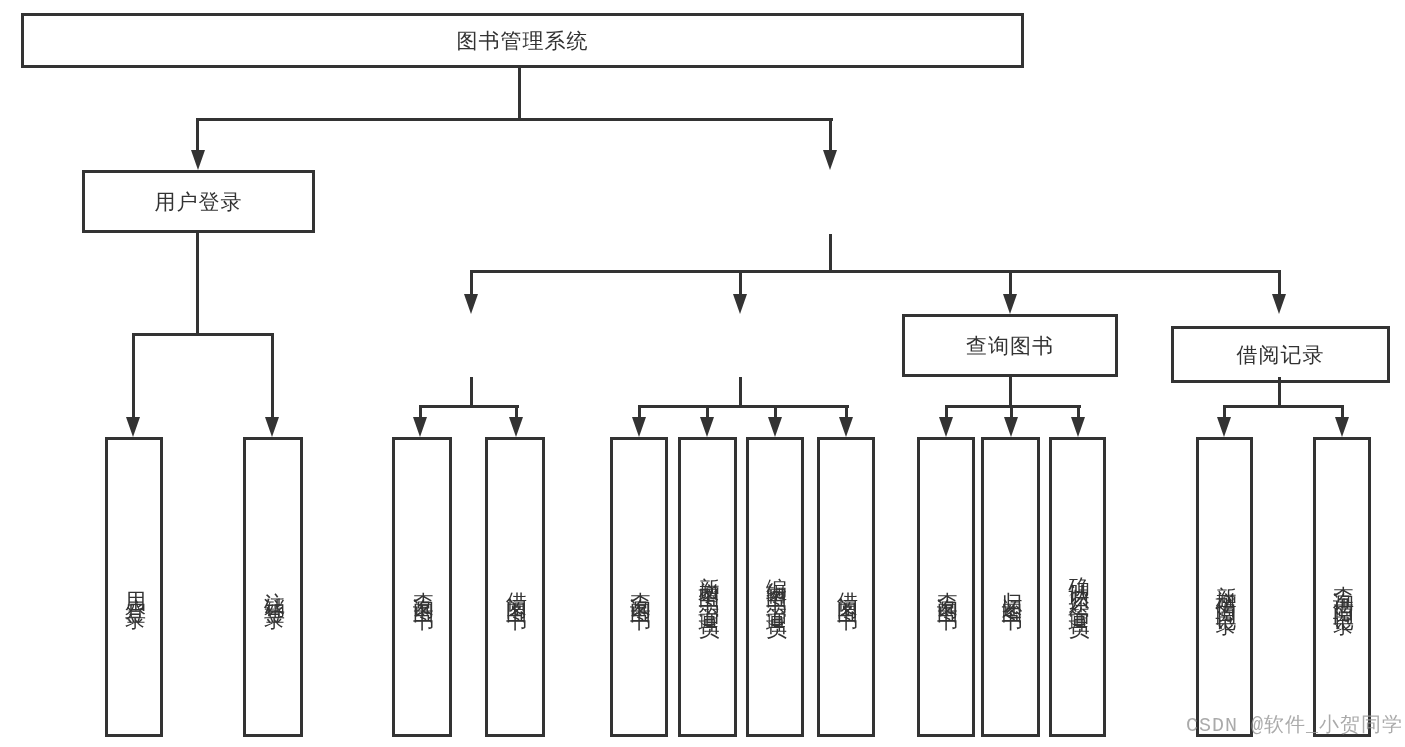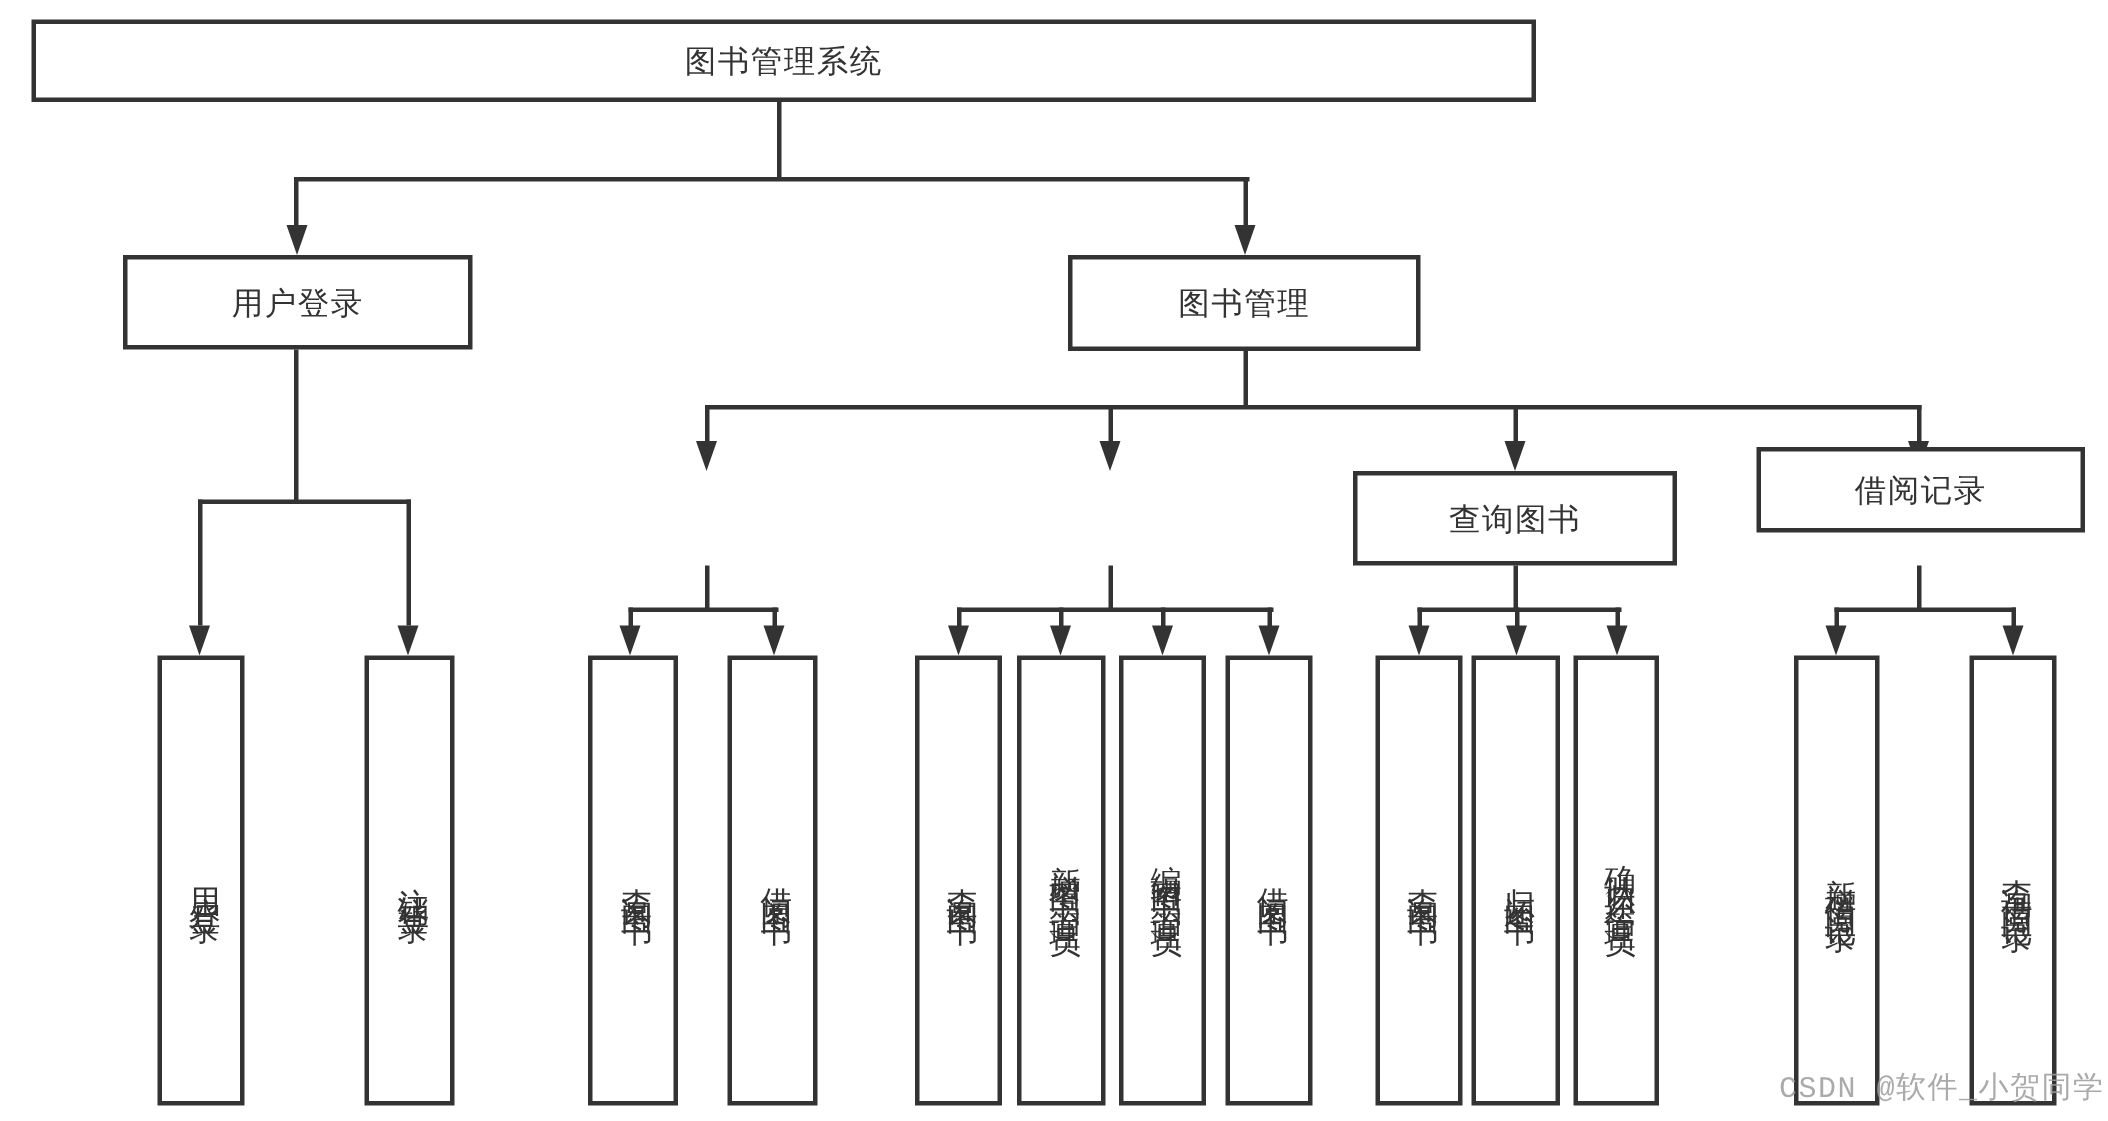"图书管理" div.box { html: <div>图书管理</div> -> none }
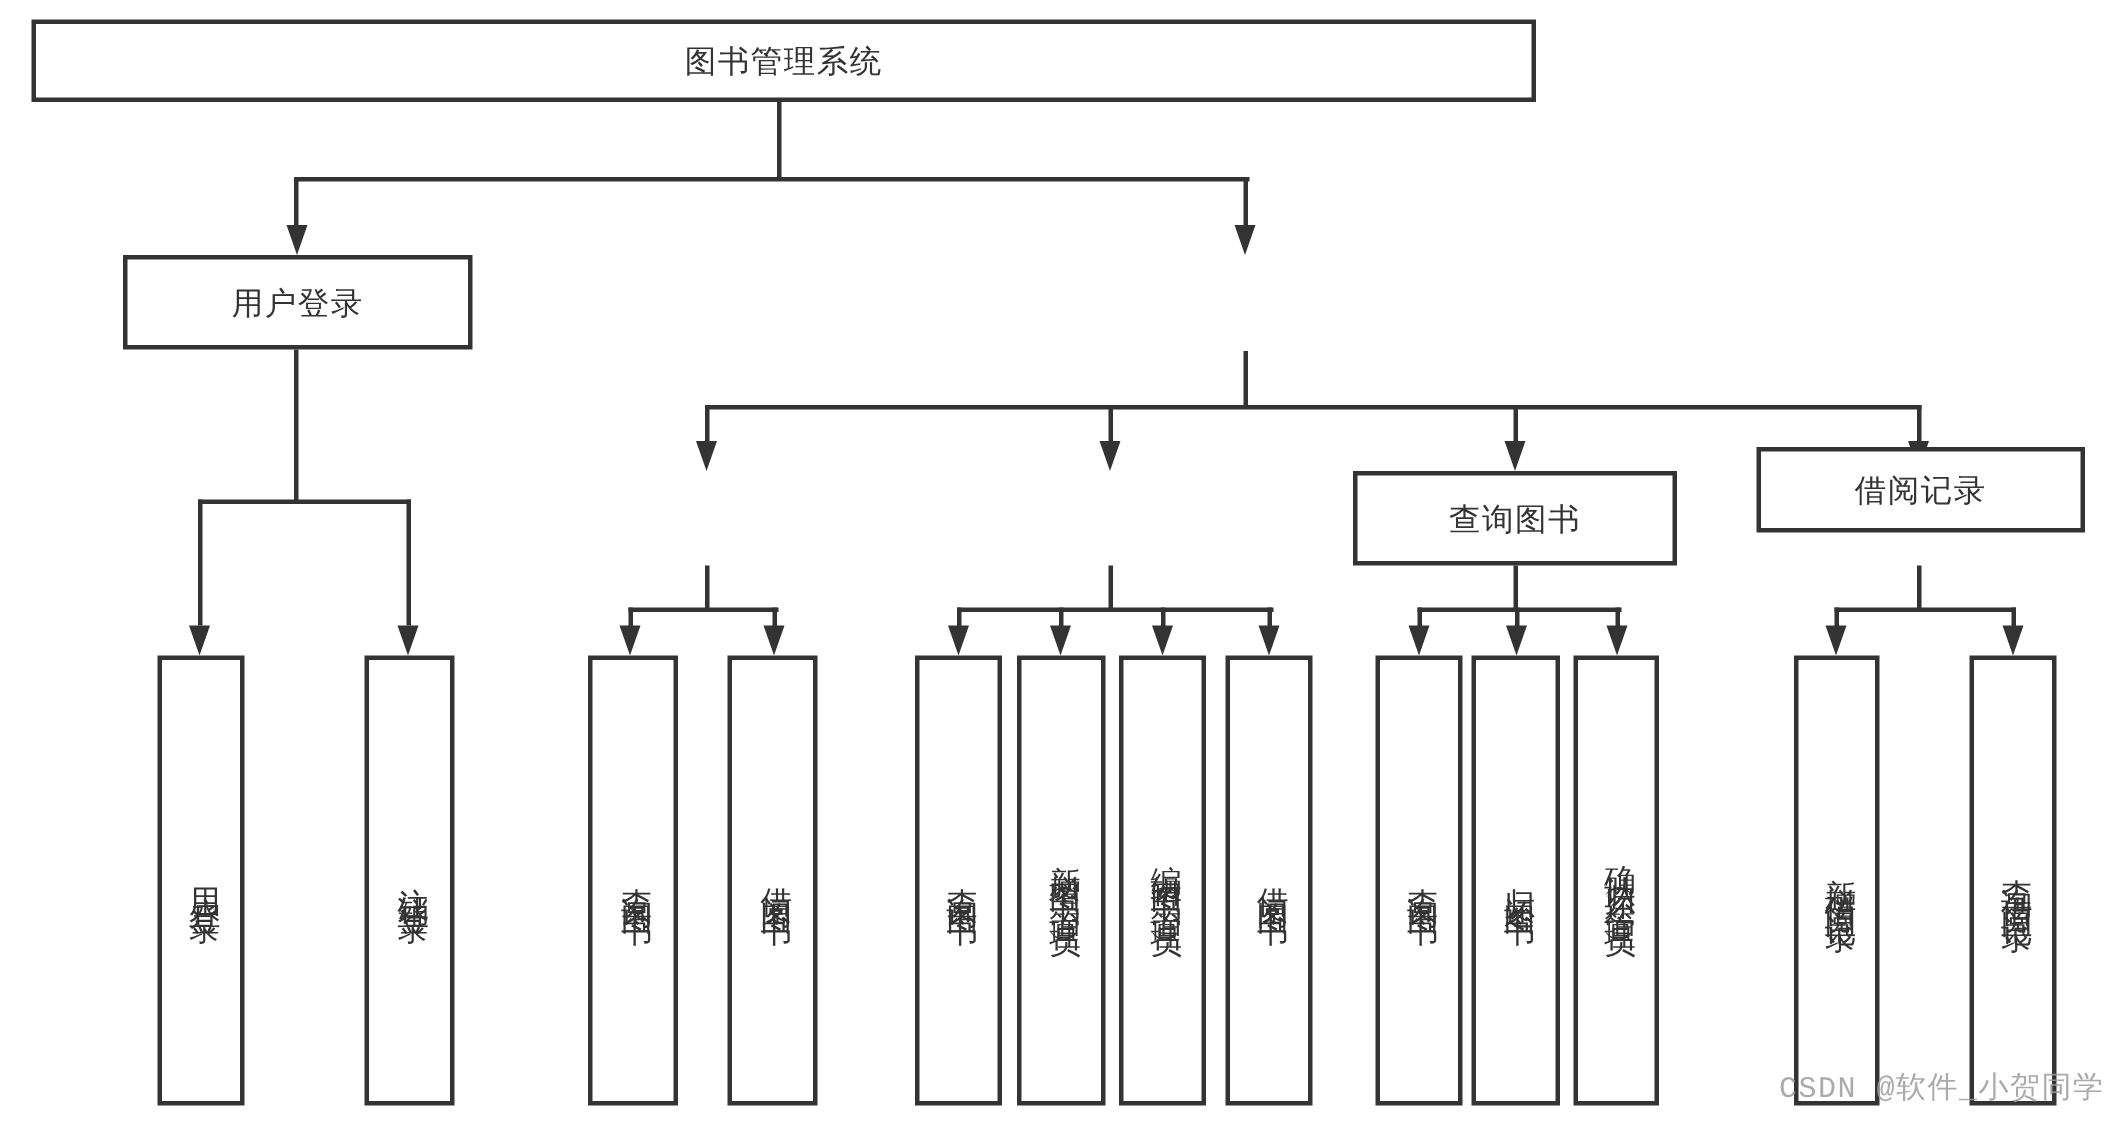"借阅记录" div.box { top: 298px -> 326px }
